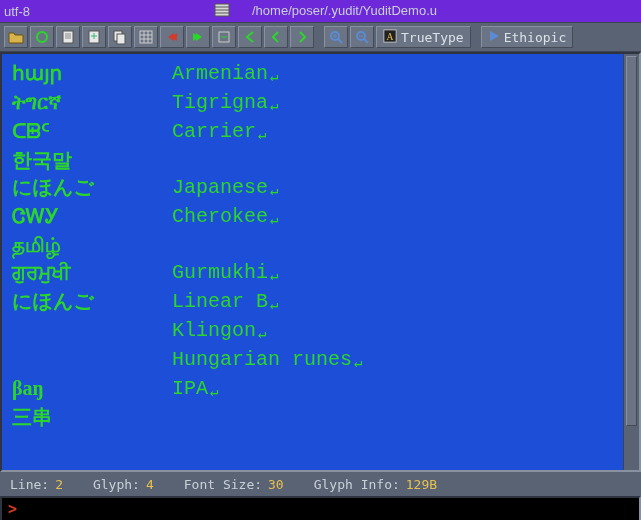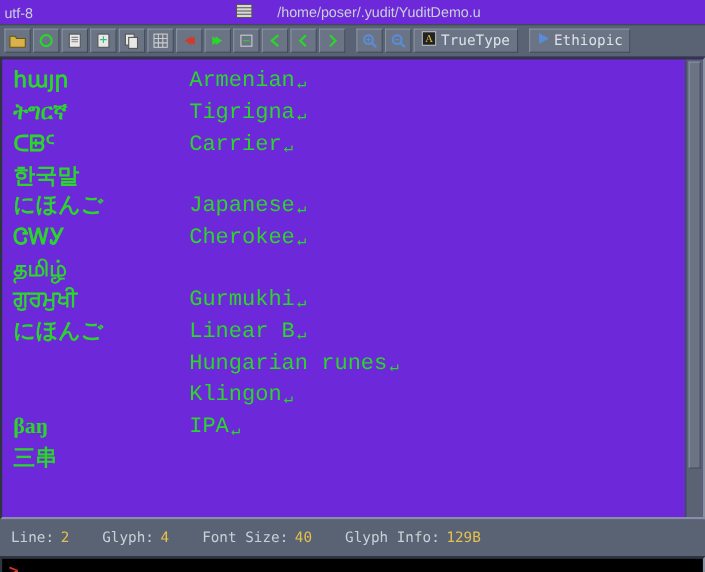"հայր" .editor { background: #6d28d9 -> #1d4ed8 }
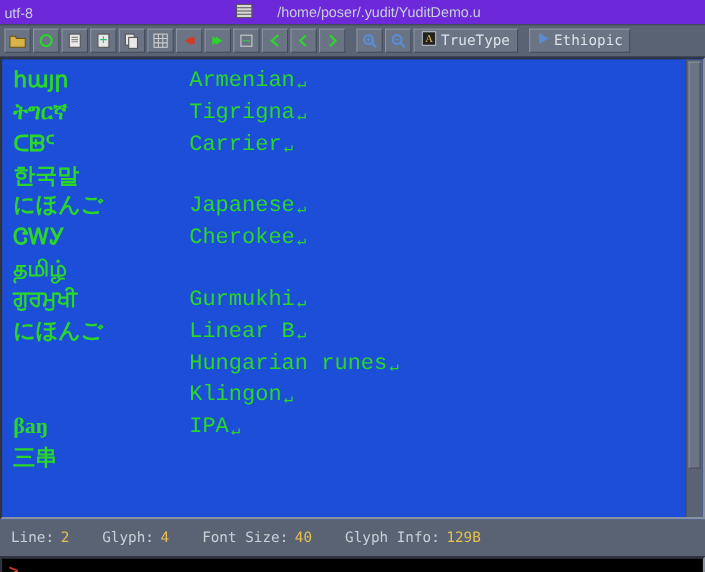"Hungarian runes ↵" div.row { order: before "Klingon ↵" -> after "Klingon ↵" }
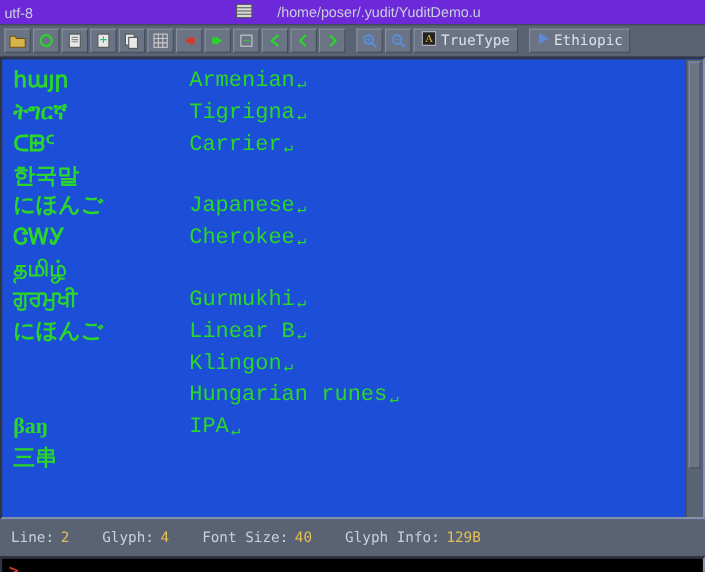"Line:" .statusbar { height: 34px -> 24px }
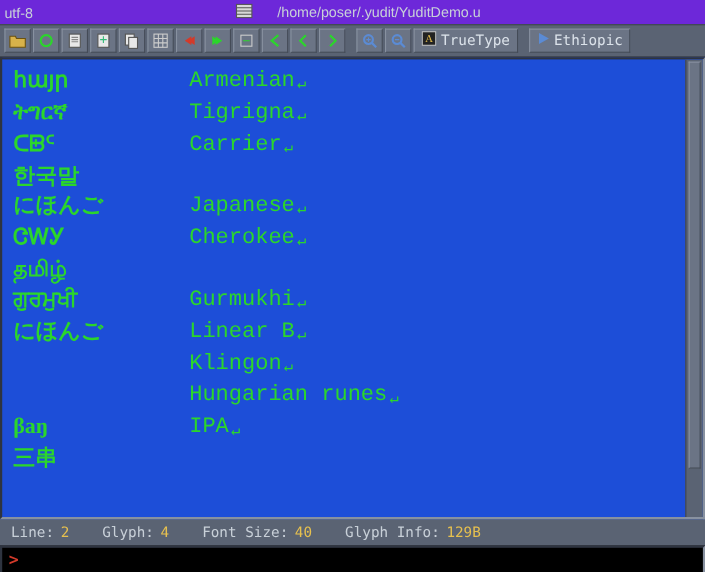"40" span.val { text: 40 -> 30 }
